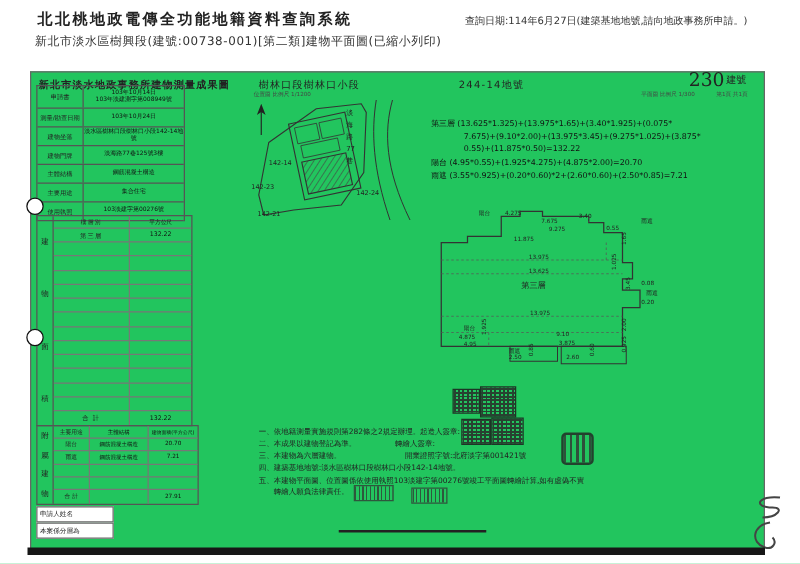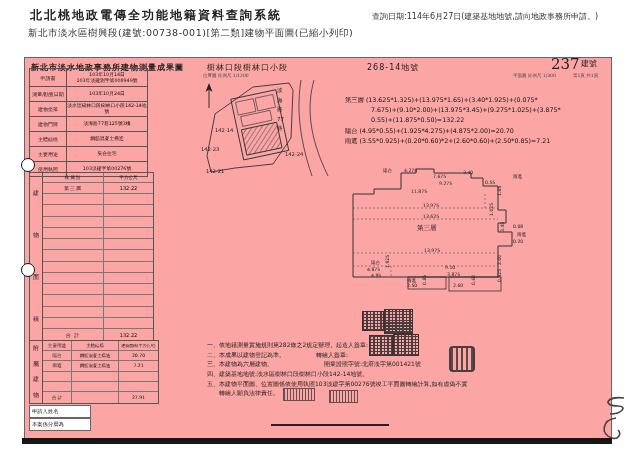"新北市淡水地政事務所建物測量成果圖" #document { background: #fca5a5 -> #22c55e }
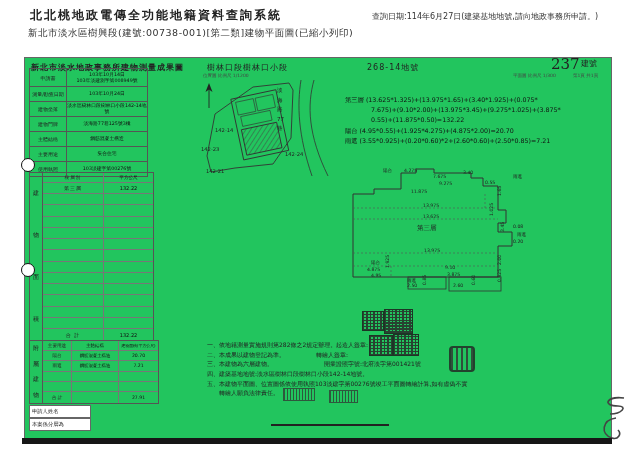"268-14地號" div.abs { text: 268-14 -> 244-14 }
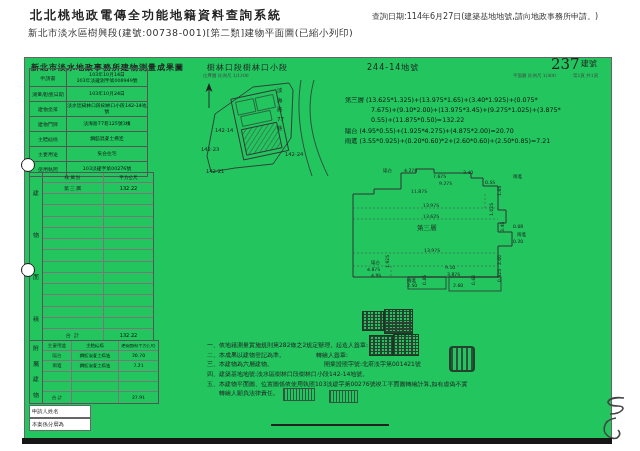"237" div.abs { text: 237 -> 230 }
